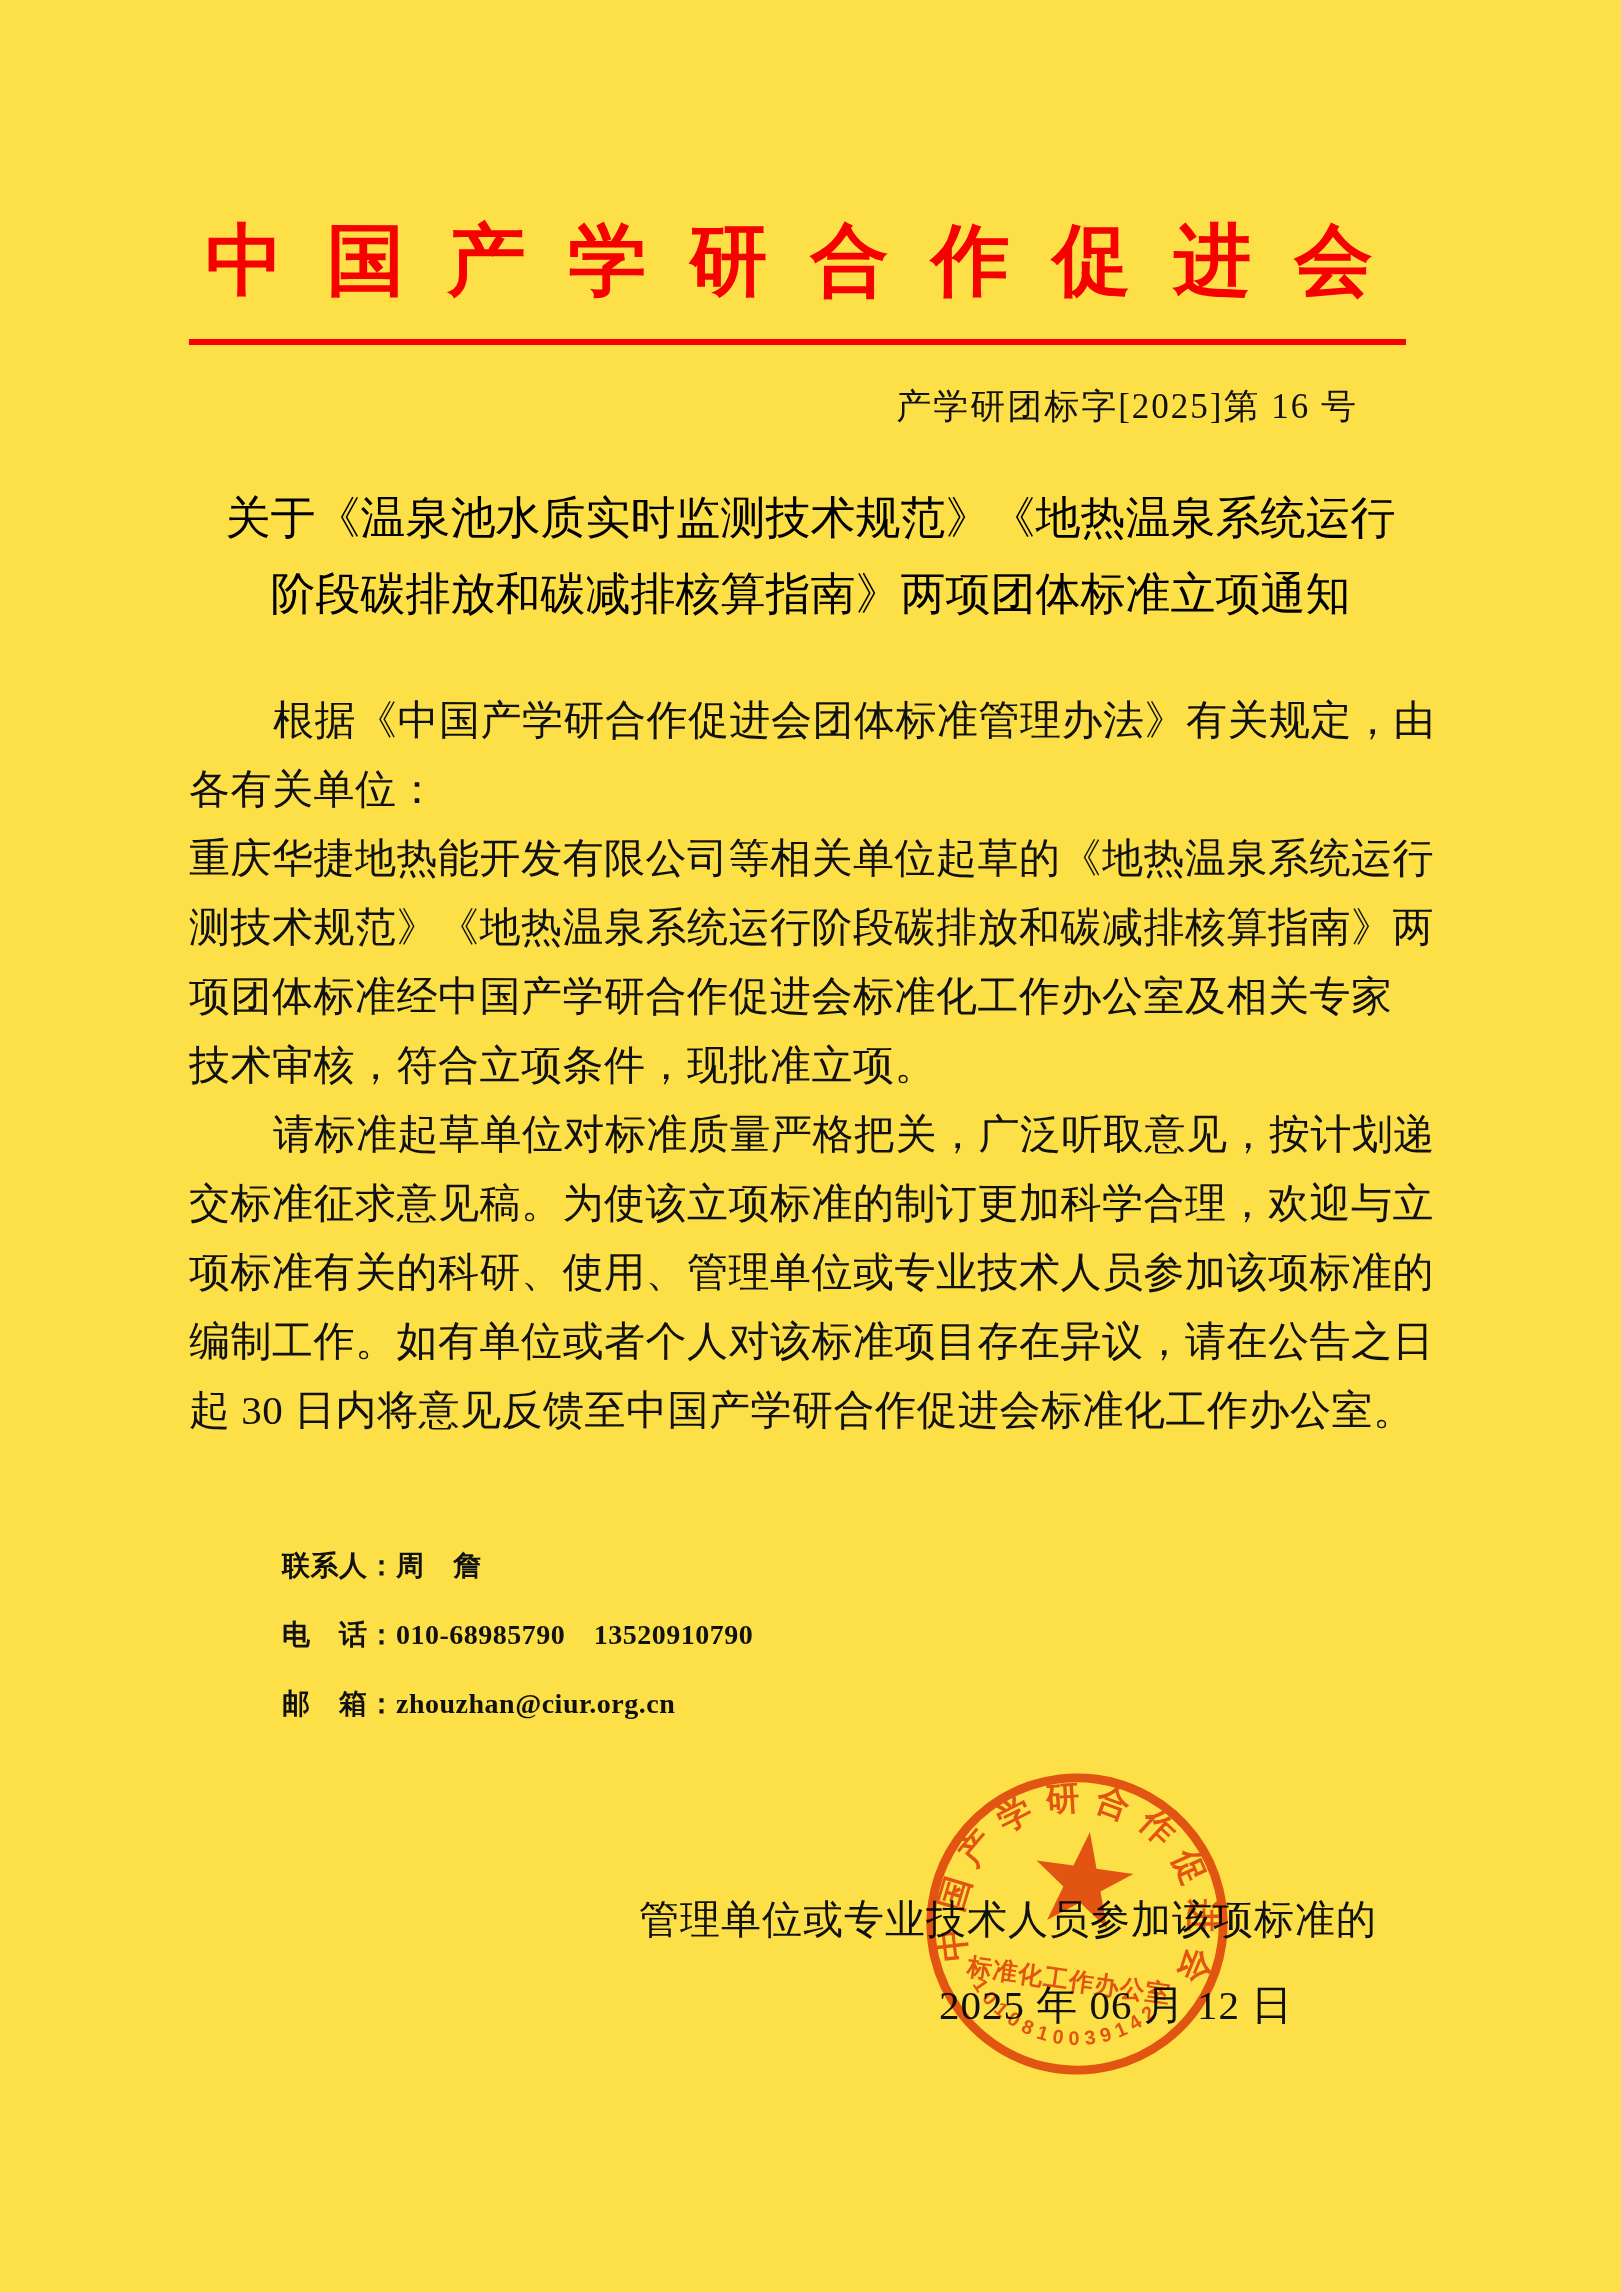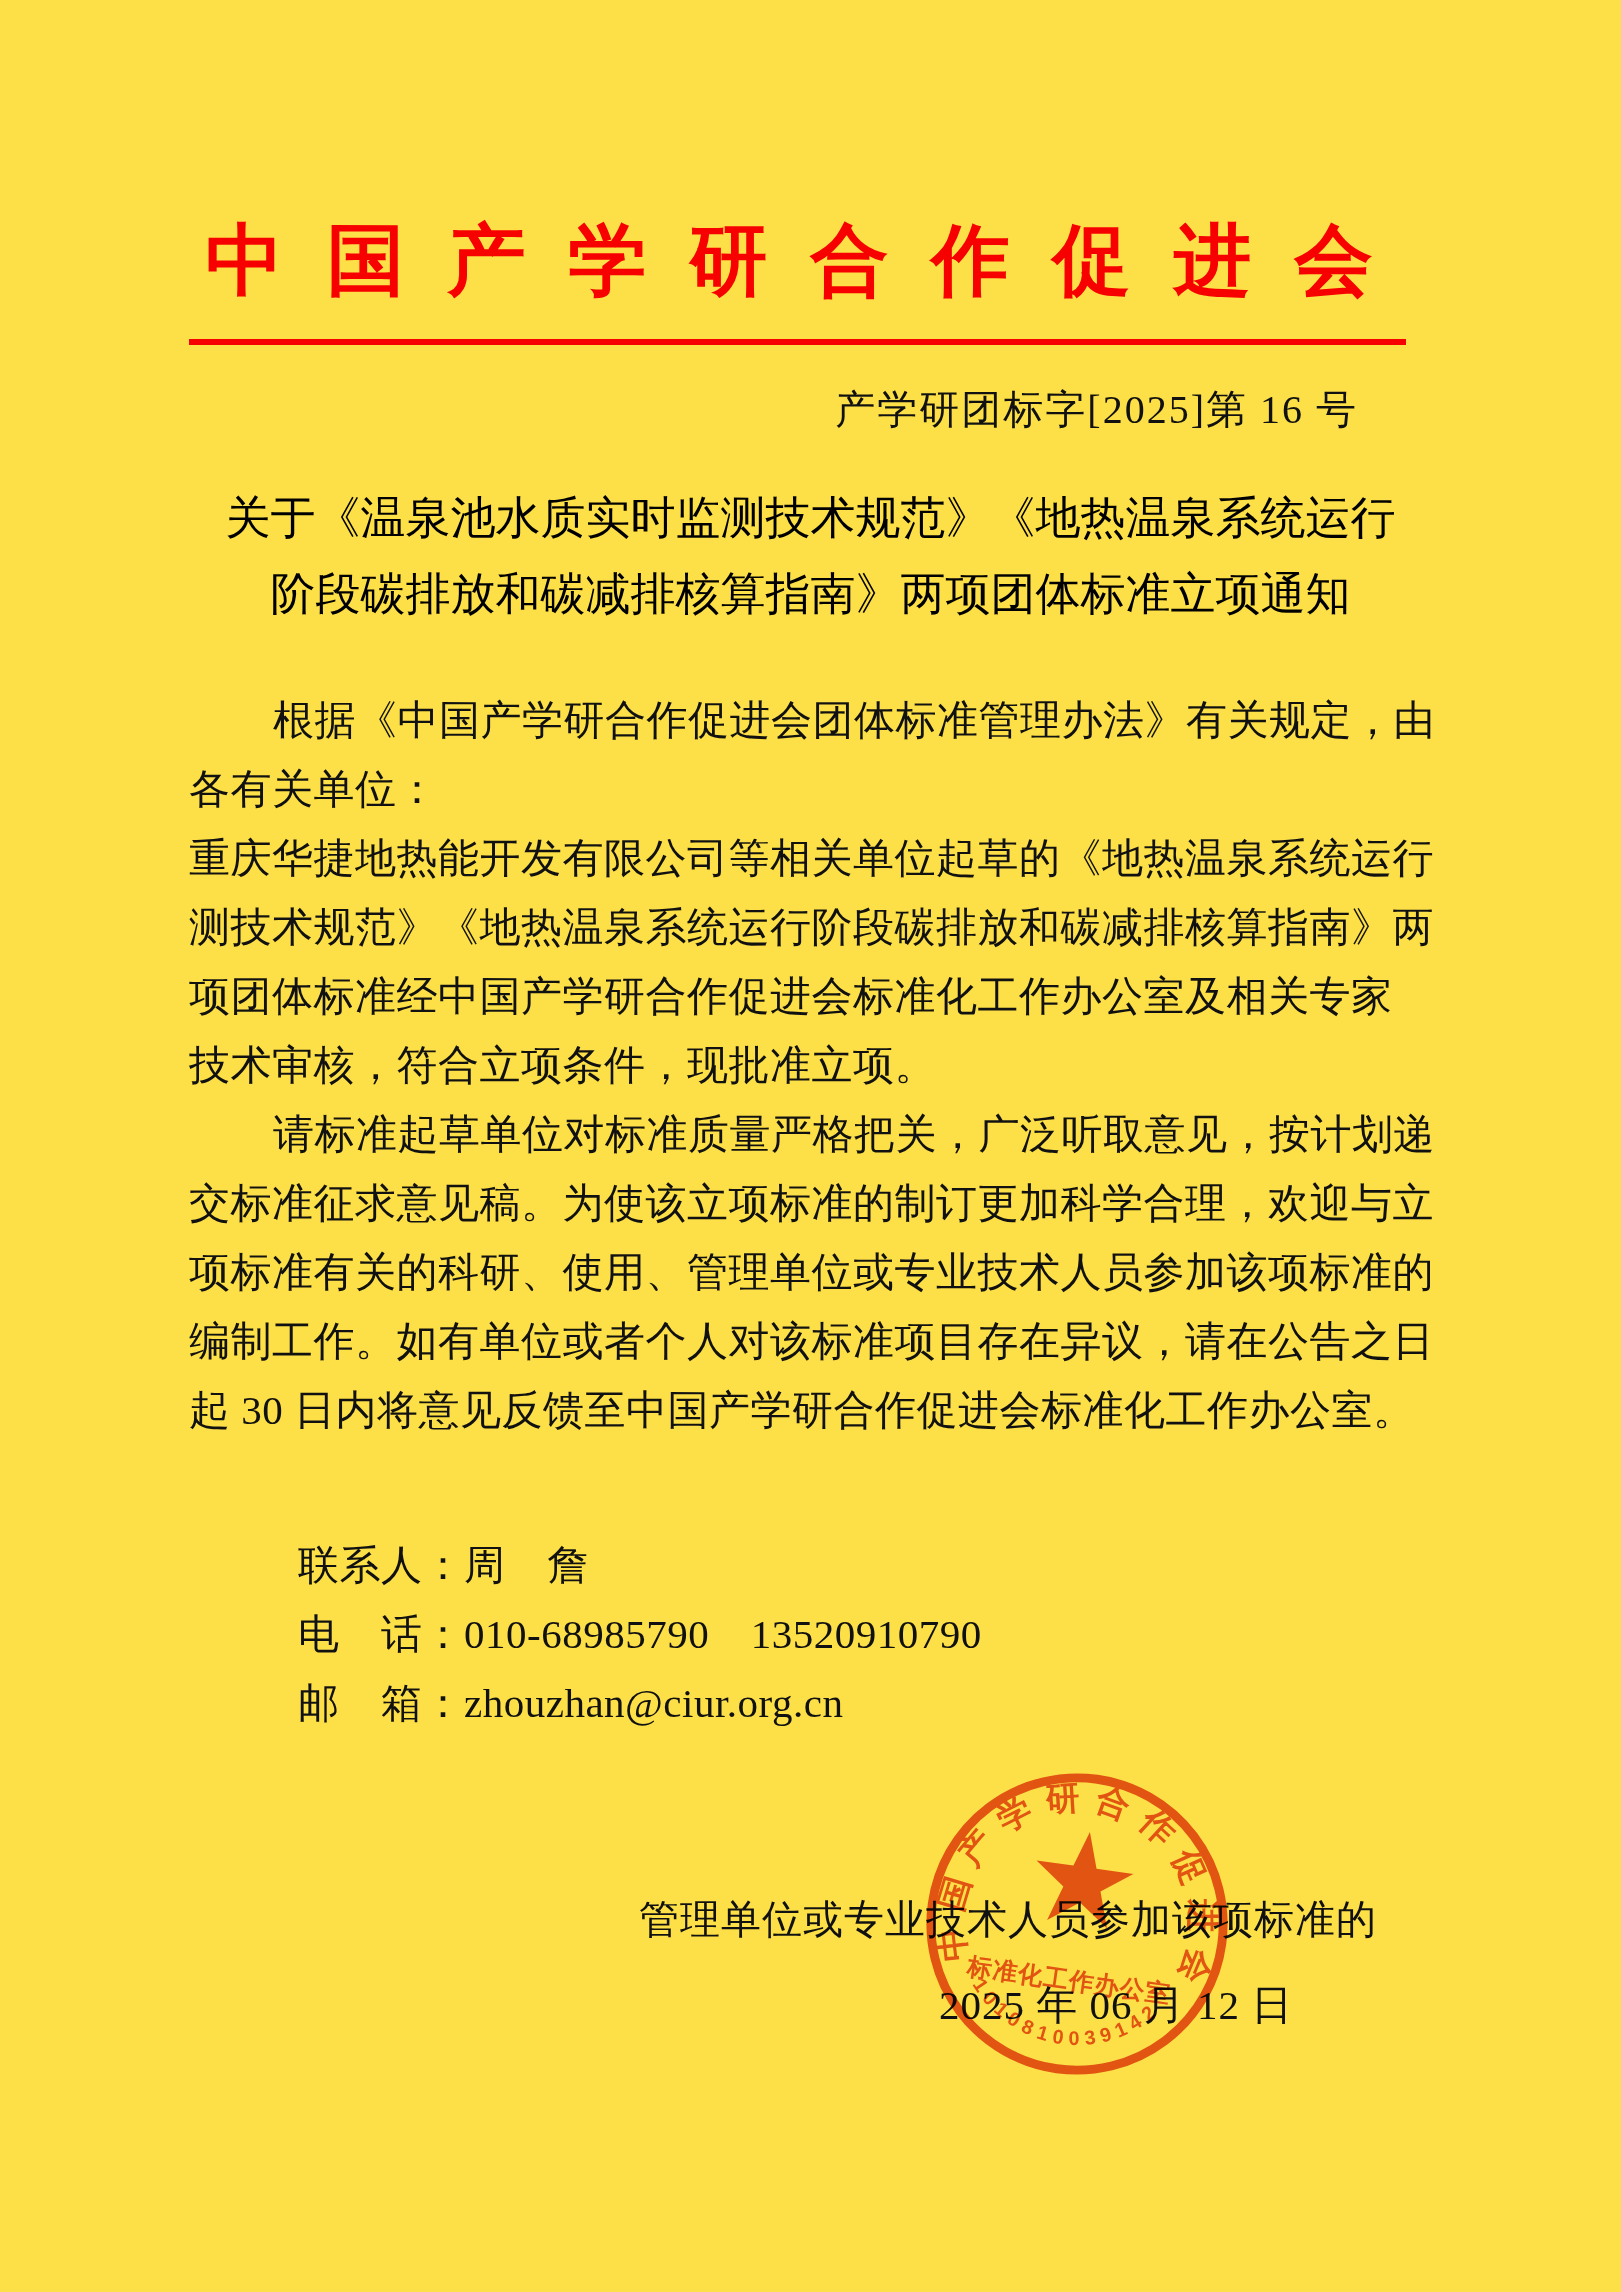"产学研团标字[2025]第 16 号" .doc-number { font-size: 40px -> 35px }
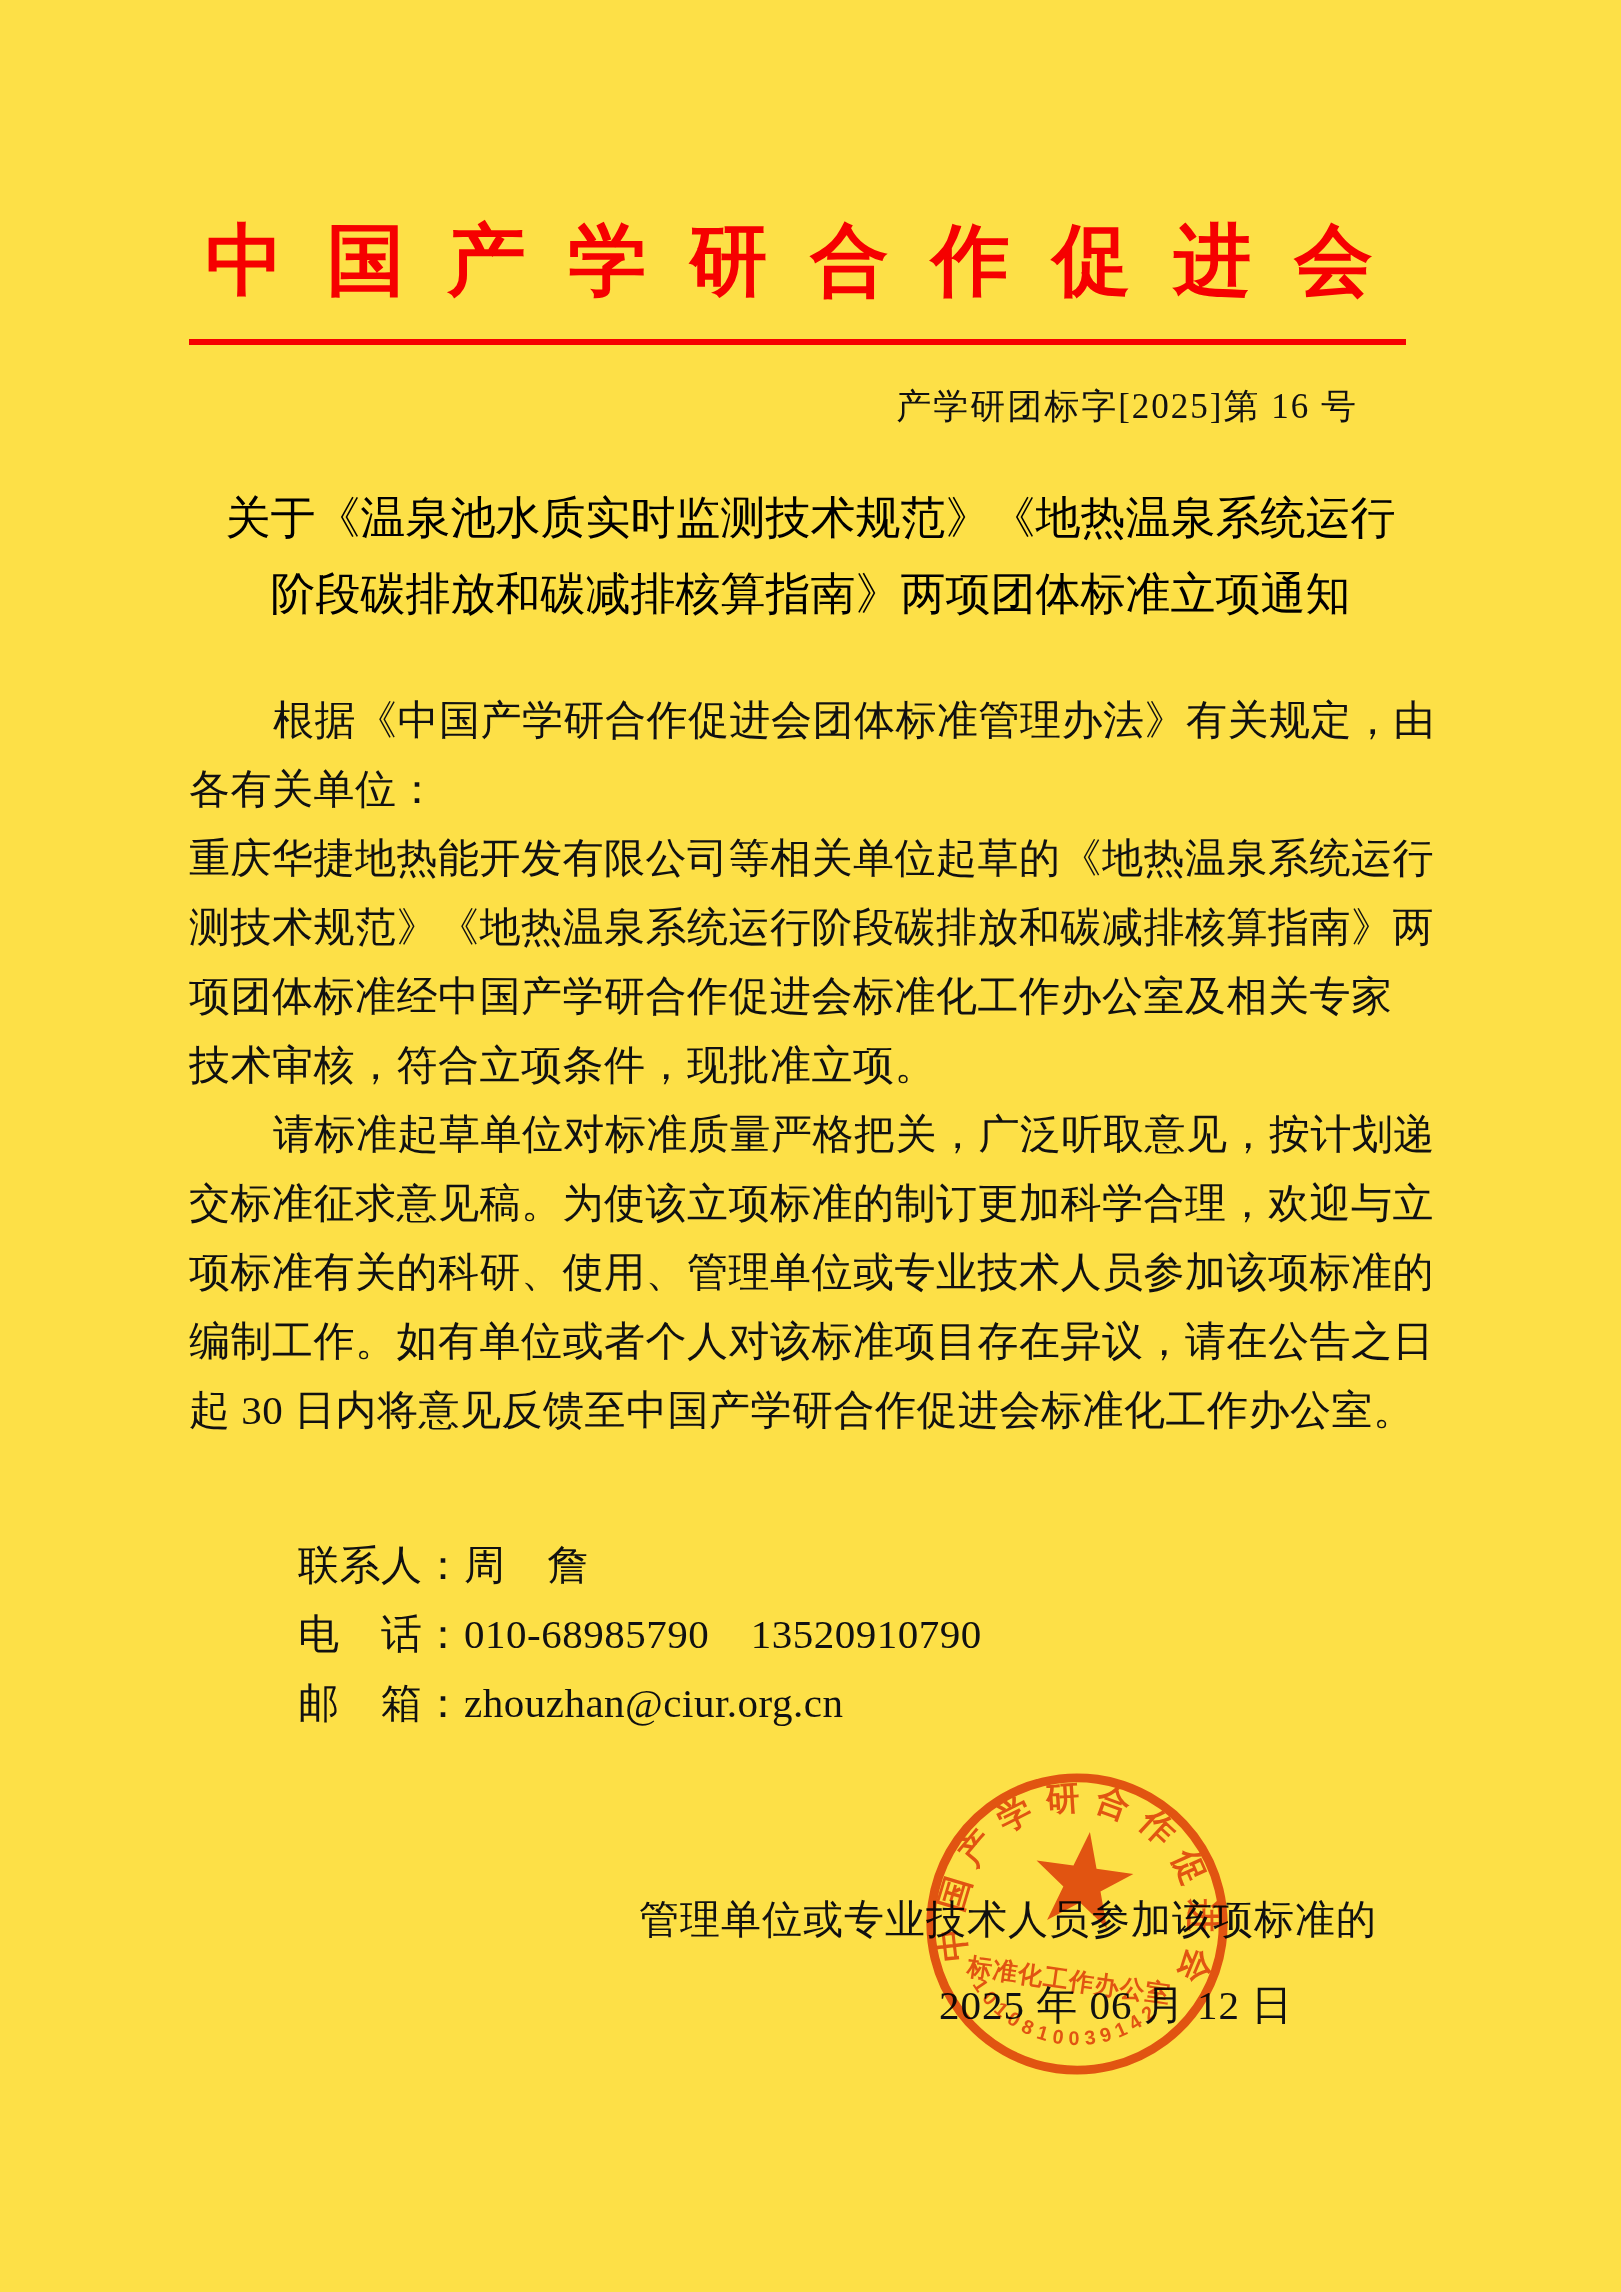"联系人：周 詹" .contact-block { font-size: 41px -> 28px; font-weight: none -> bold; left: 298px -> 282px }
